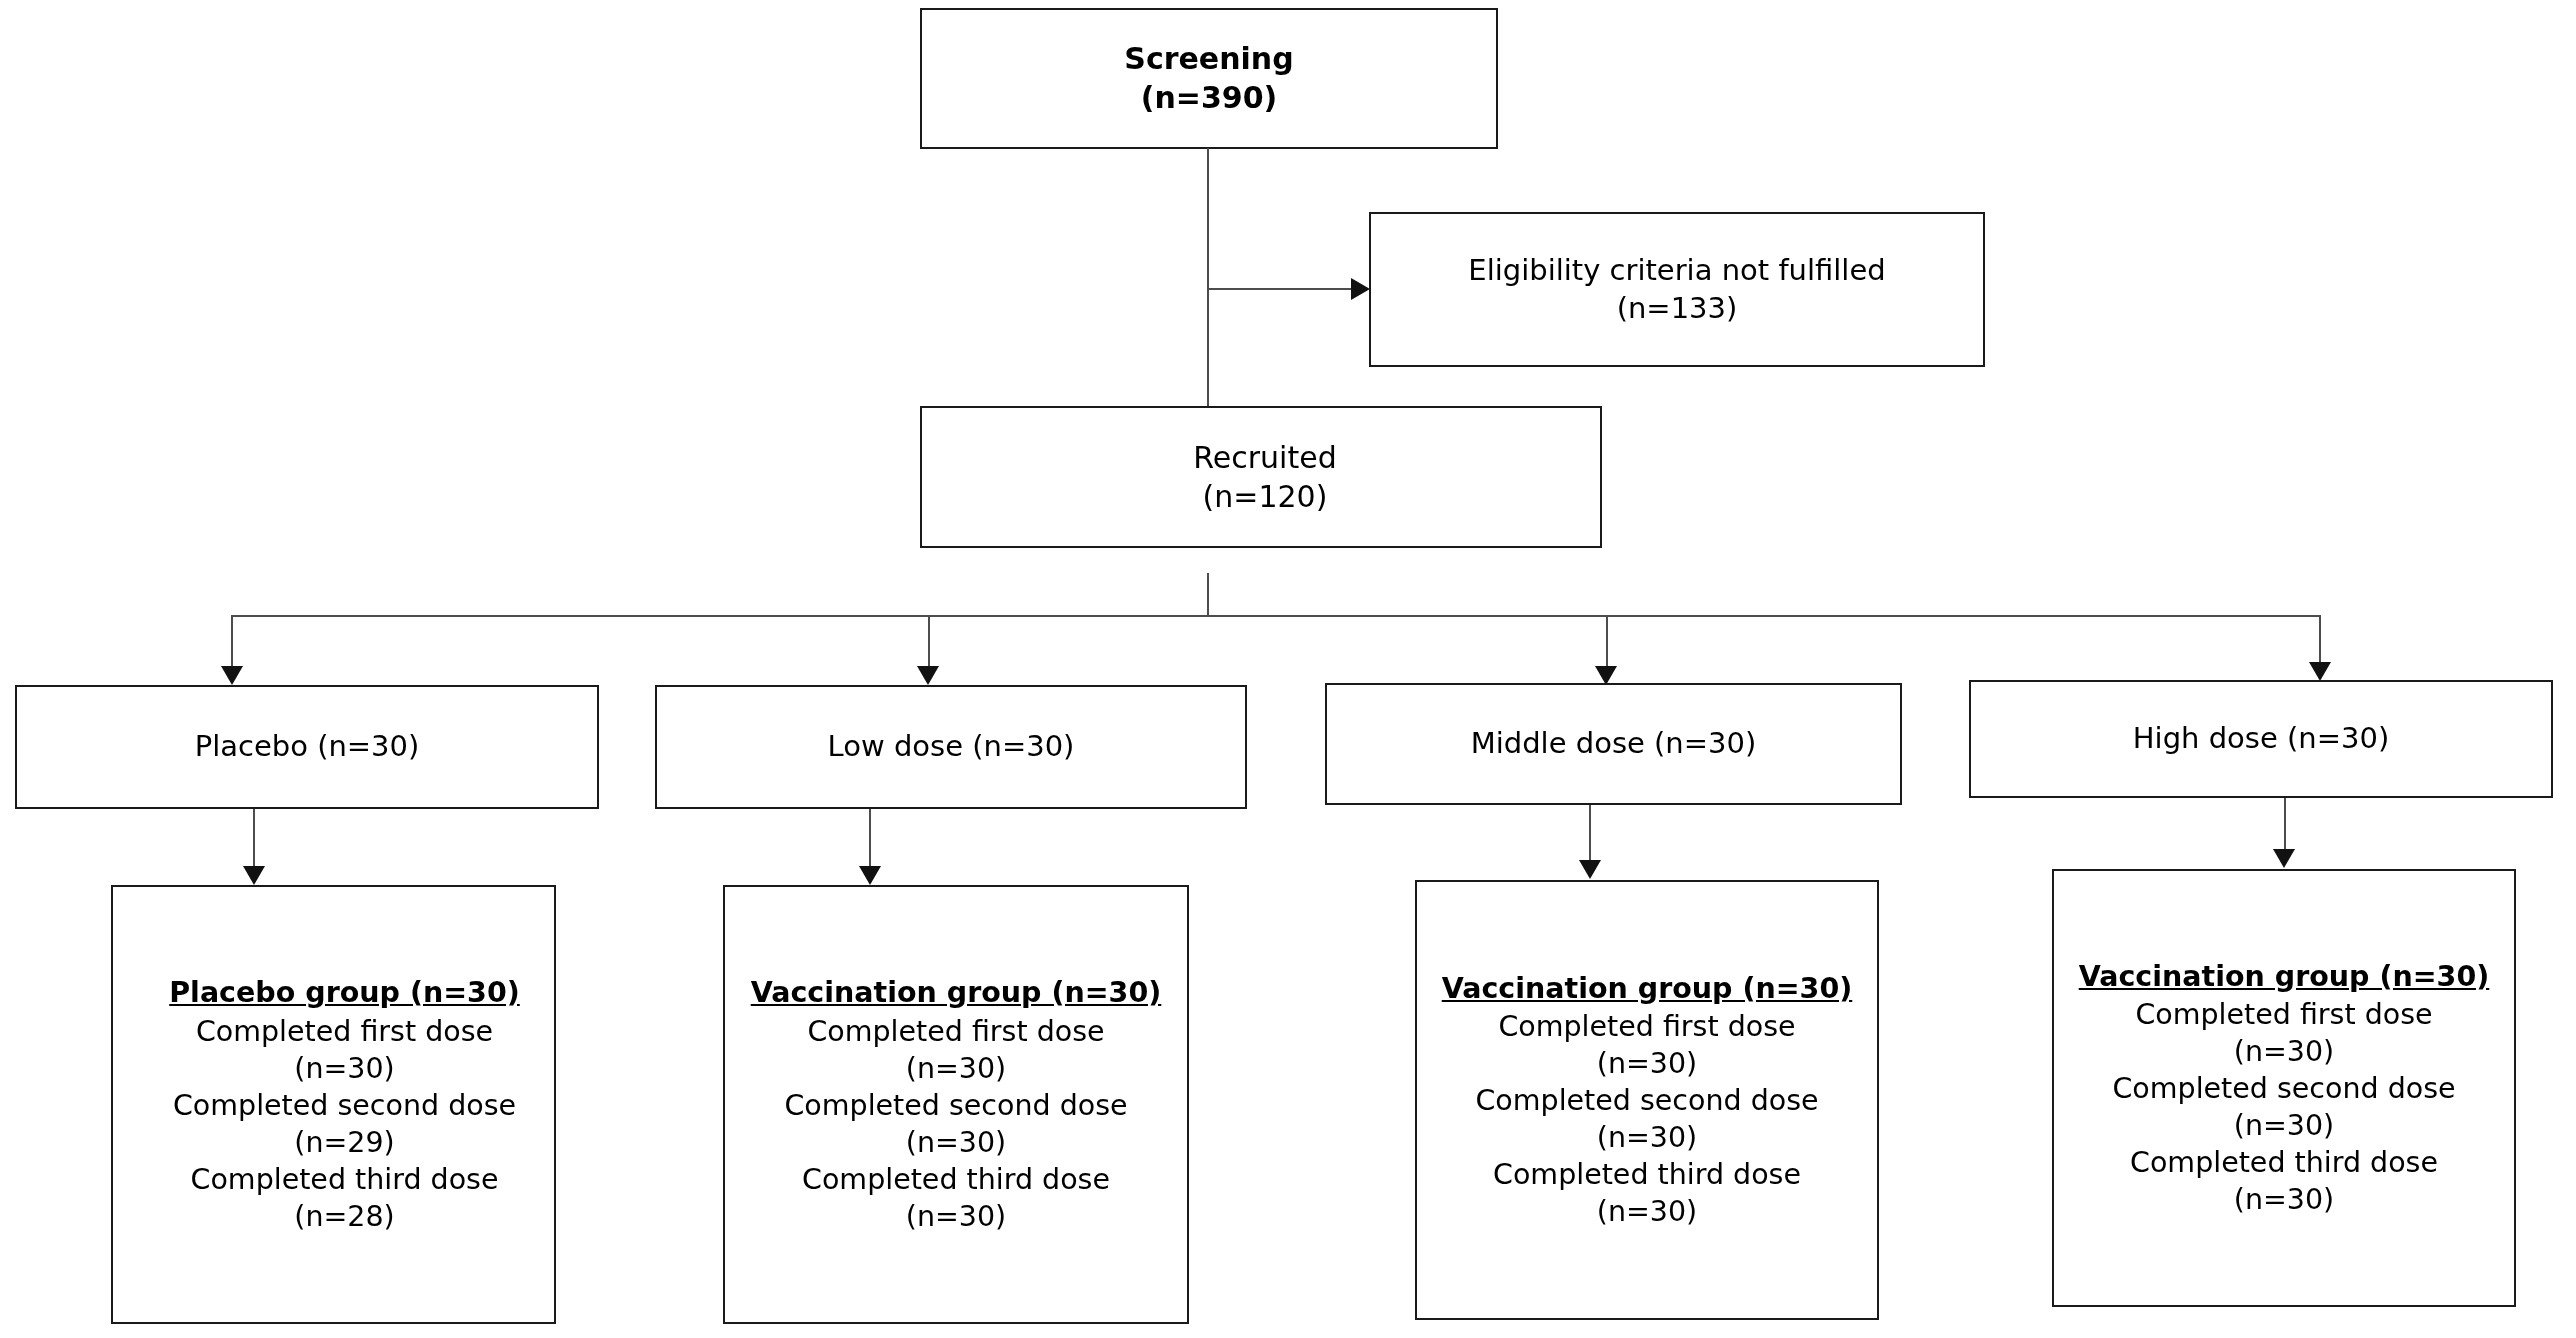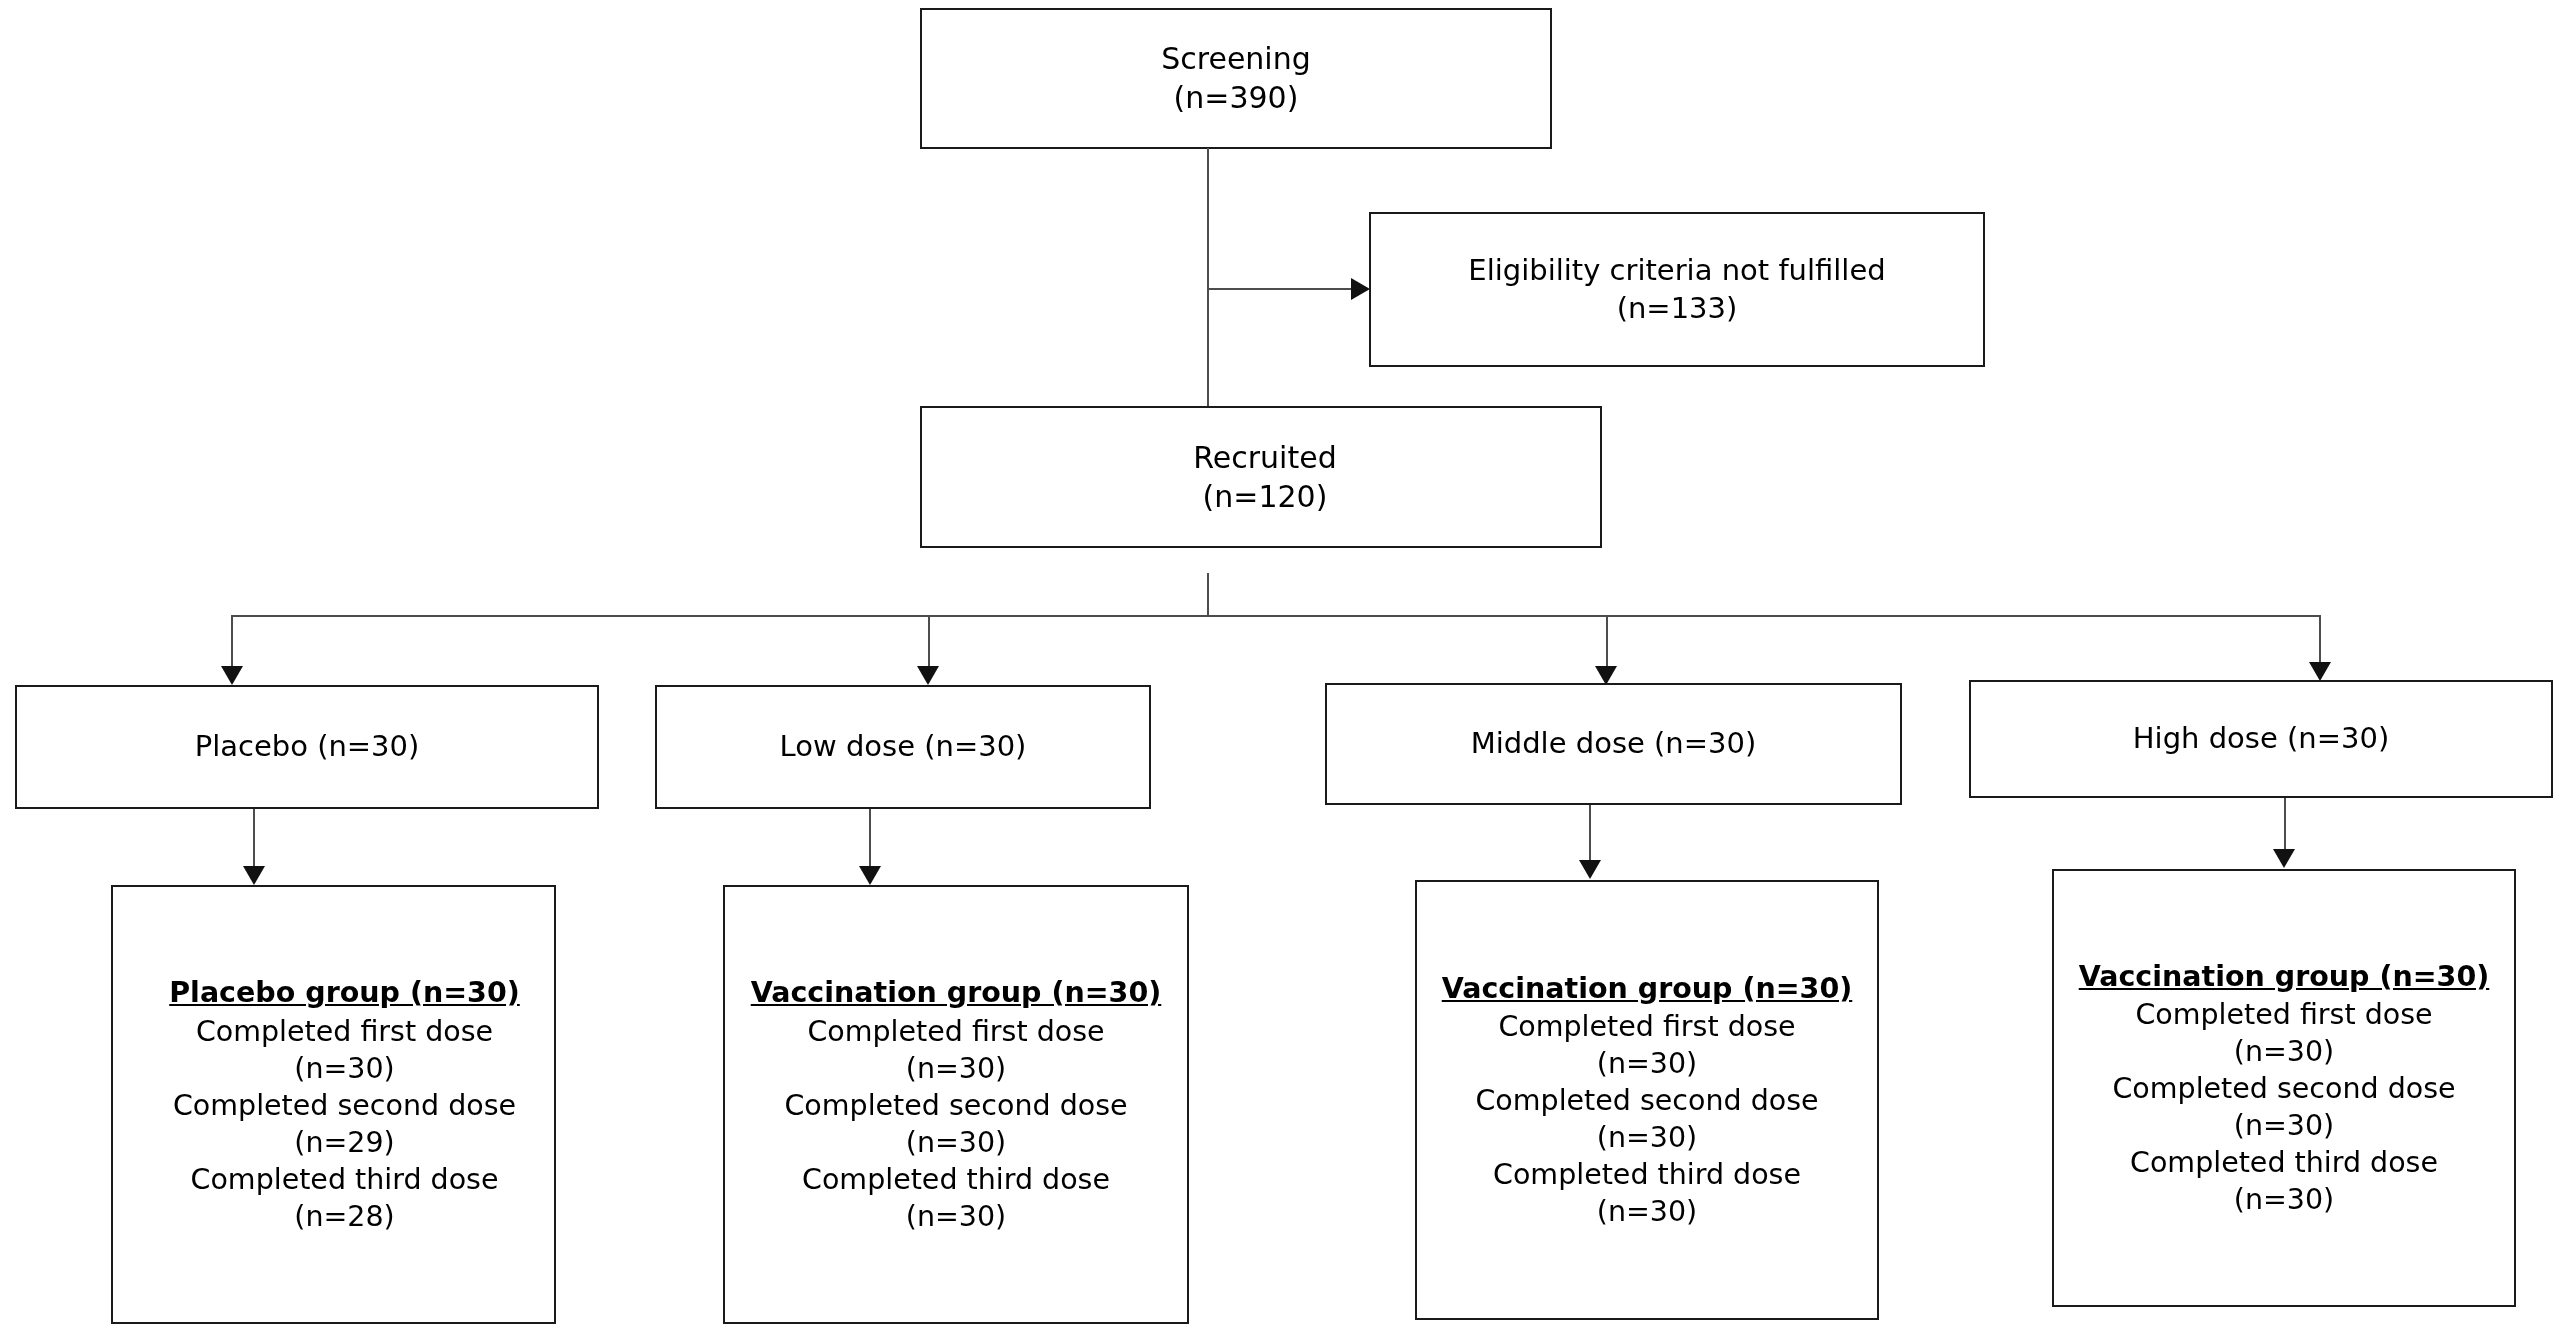"Screening" div.node { font-weight: none -> bold; width: 632px -> 578px }
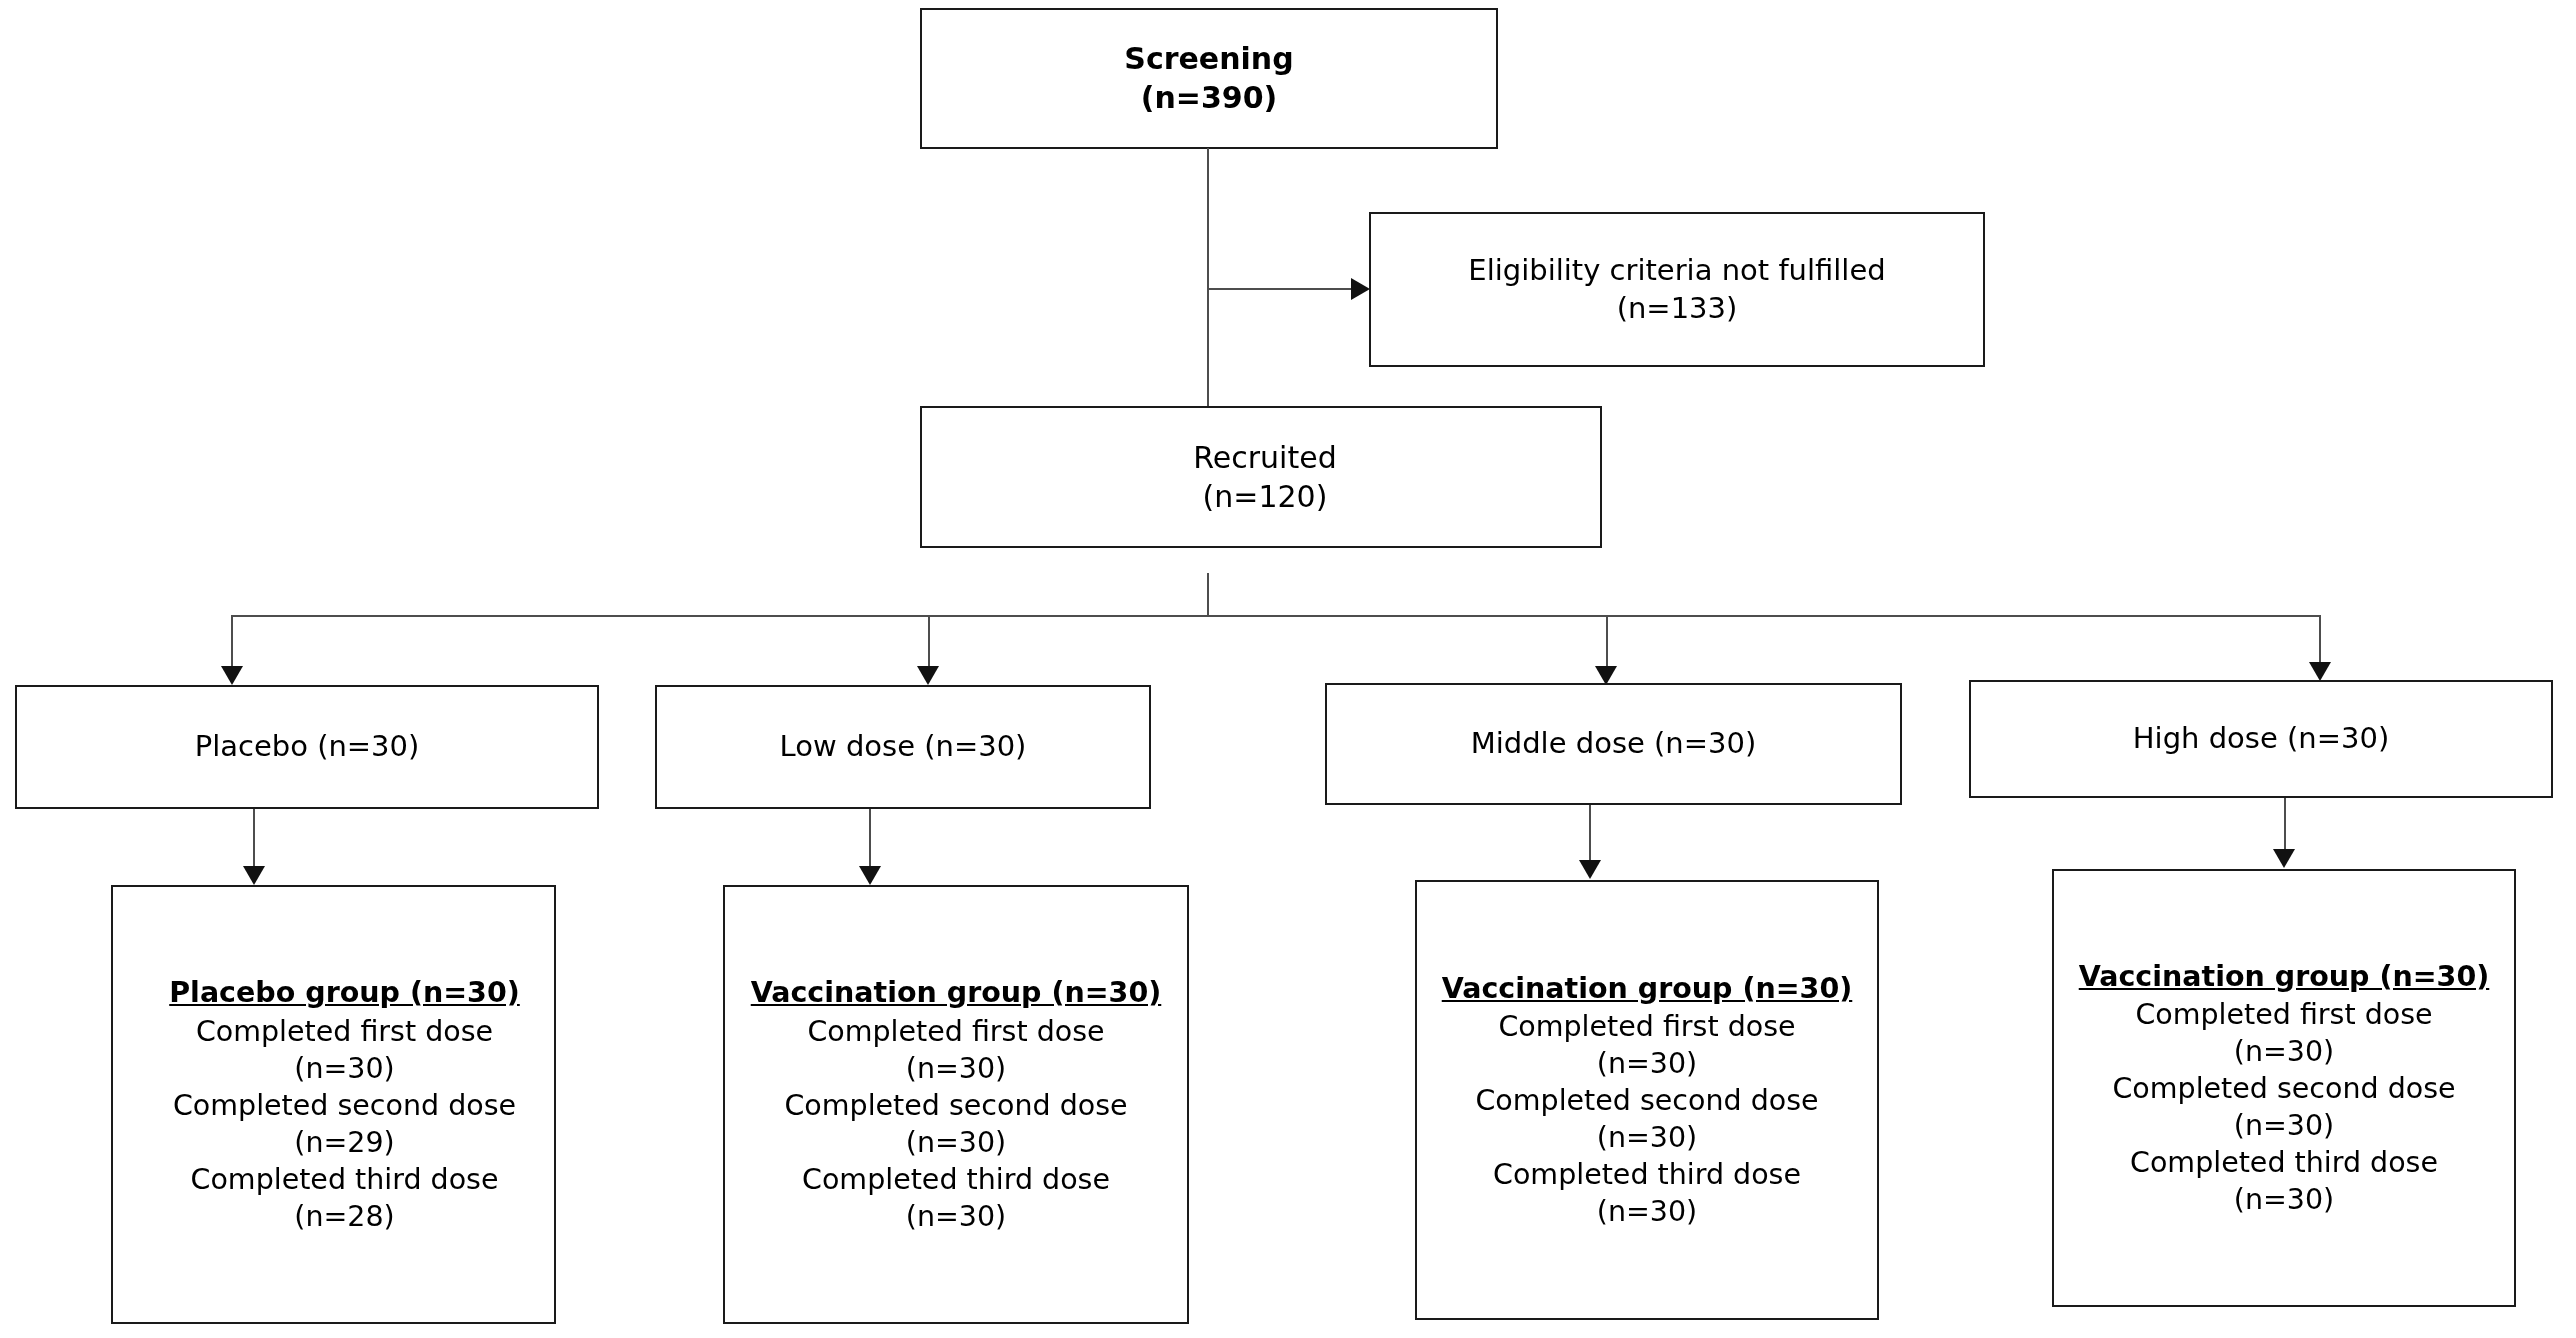"Low dose (n=30)" div.node { width: 496px -> 592px }
